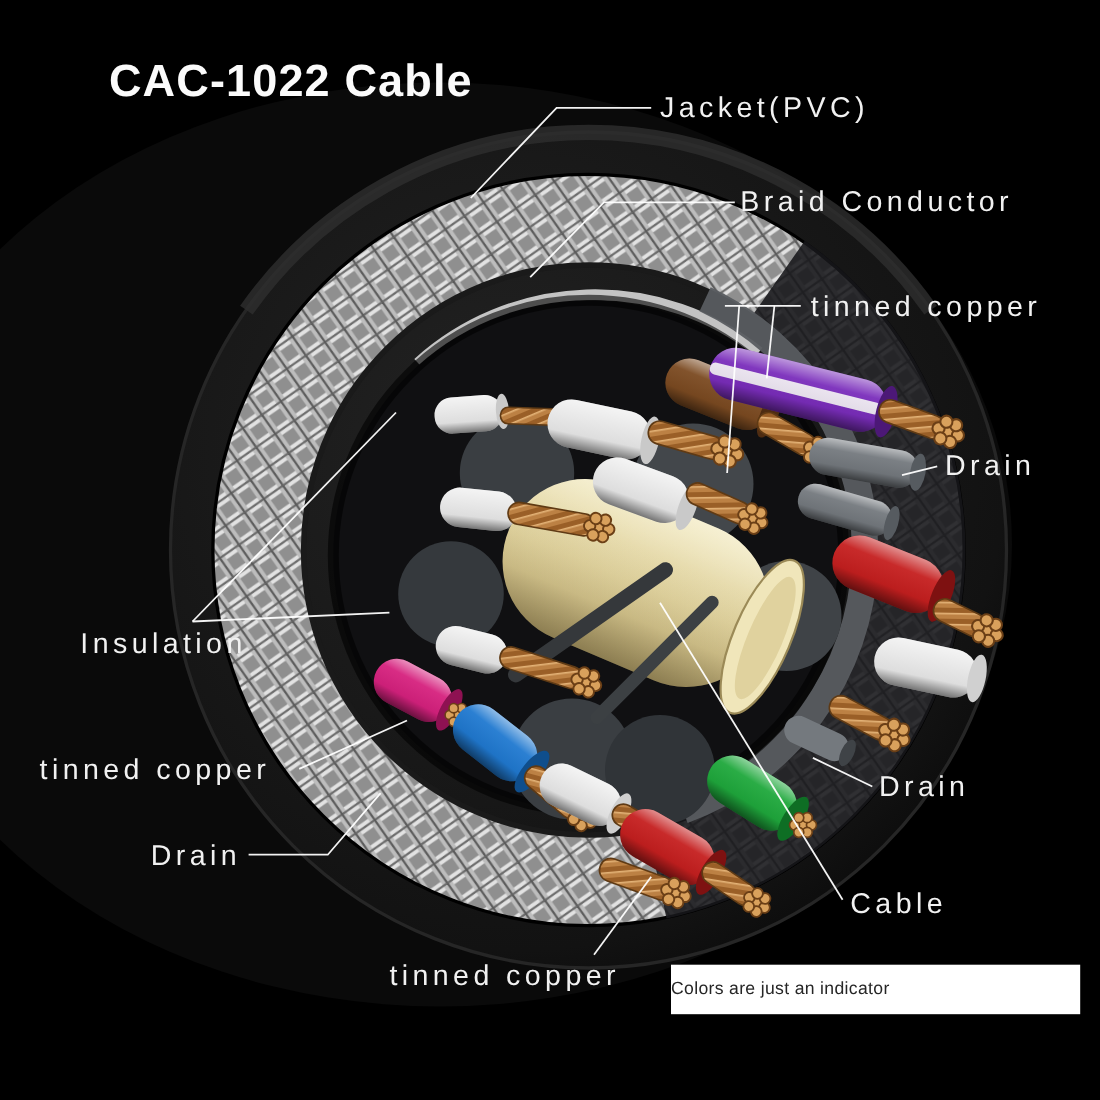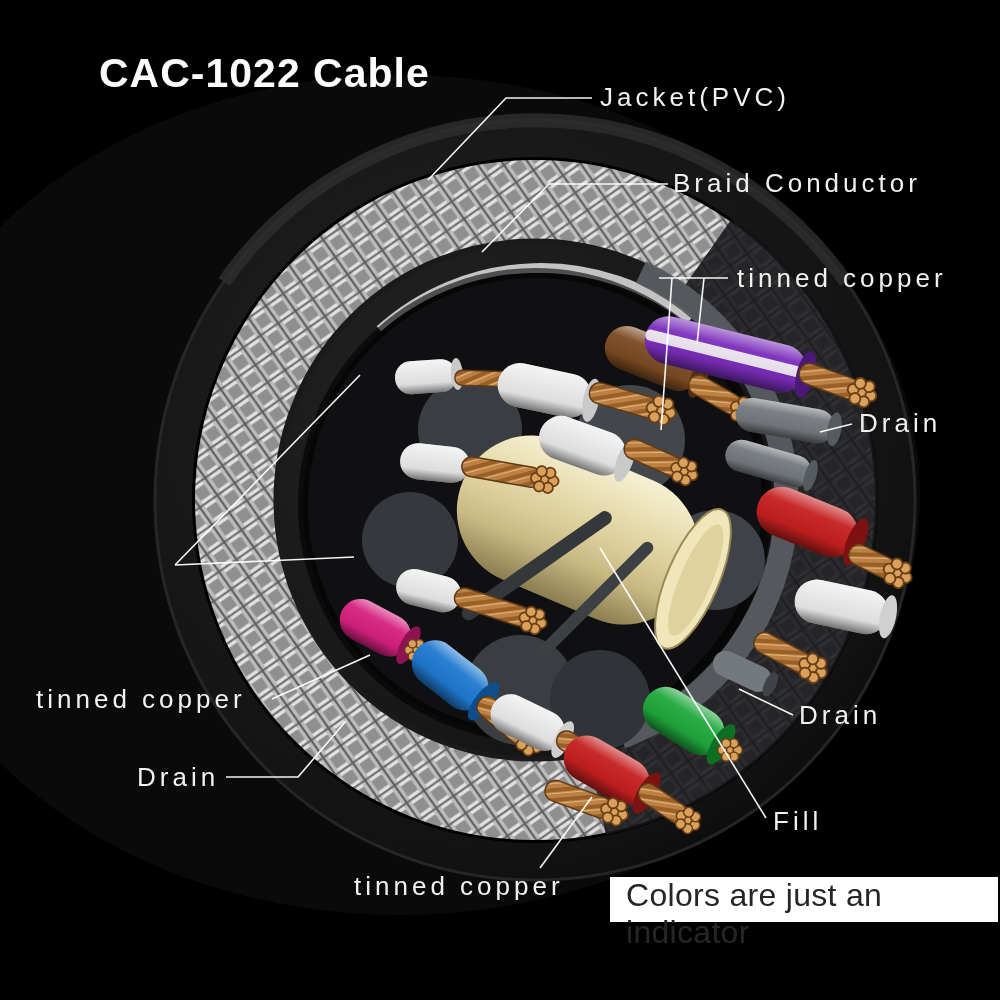"Insulation" div.lbl { html: none -> <div>Insulation</div> }
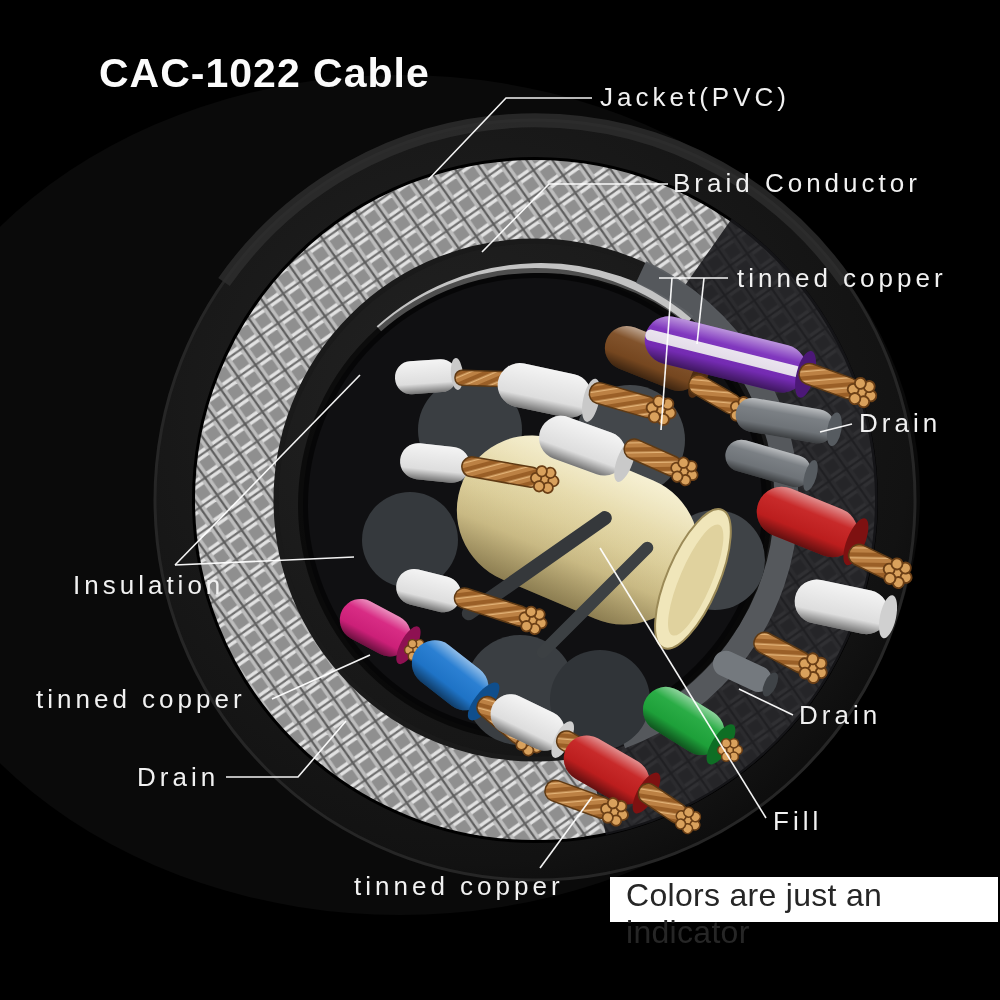"Fill" div.lbl { text: Fill -> Cable }
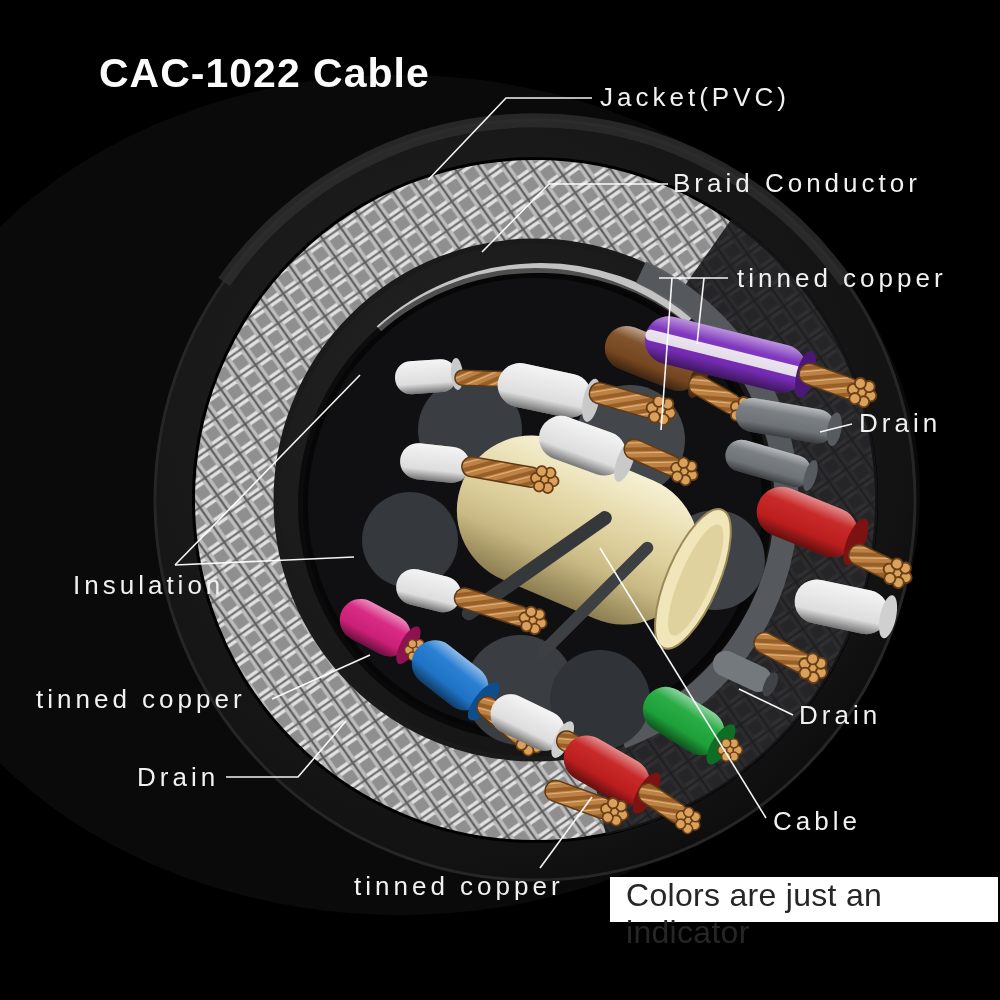"Colors are just an indicator" .note { align-items: flex-start -> center; font-size: 32px -> 16px; padding-left: 16px -> none }
